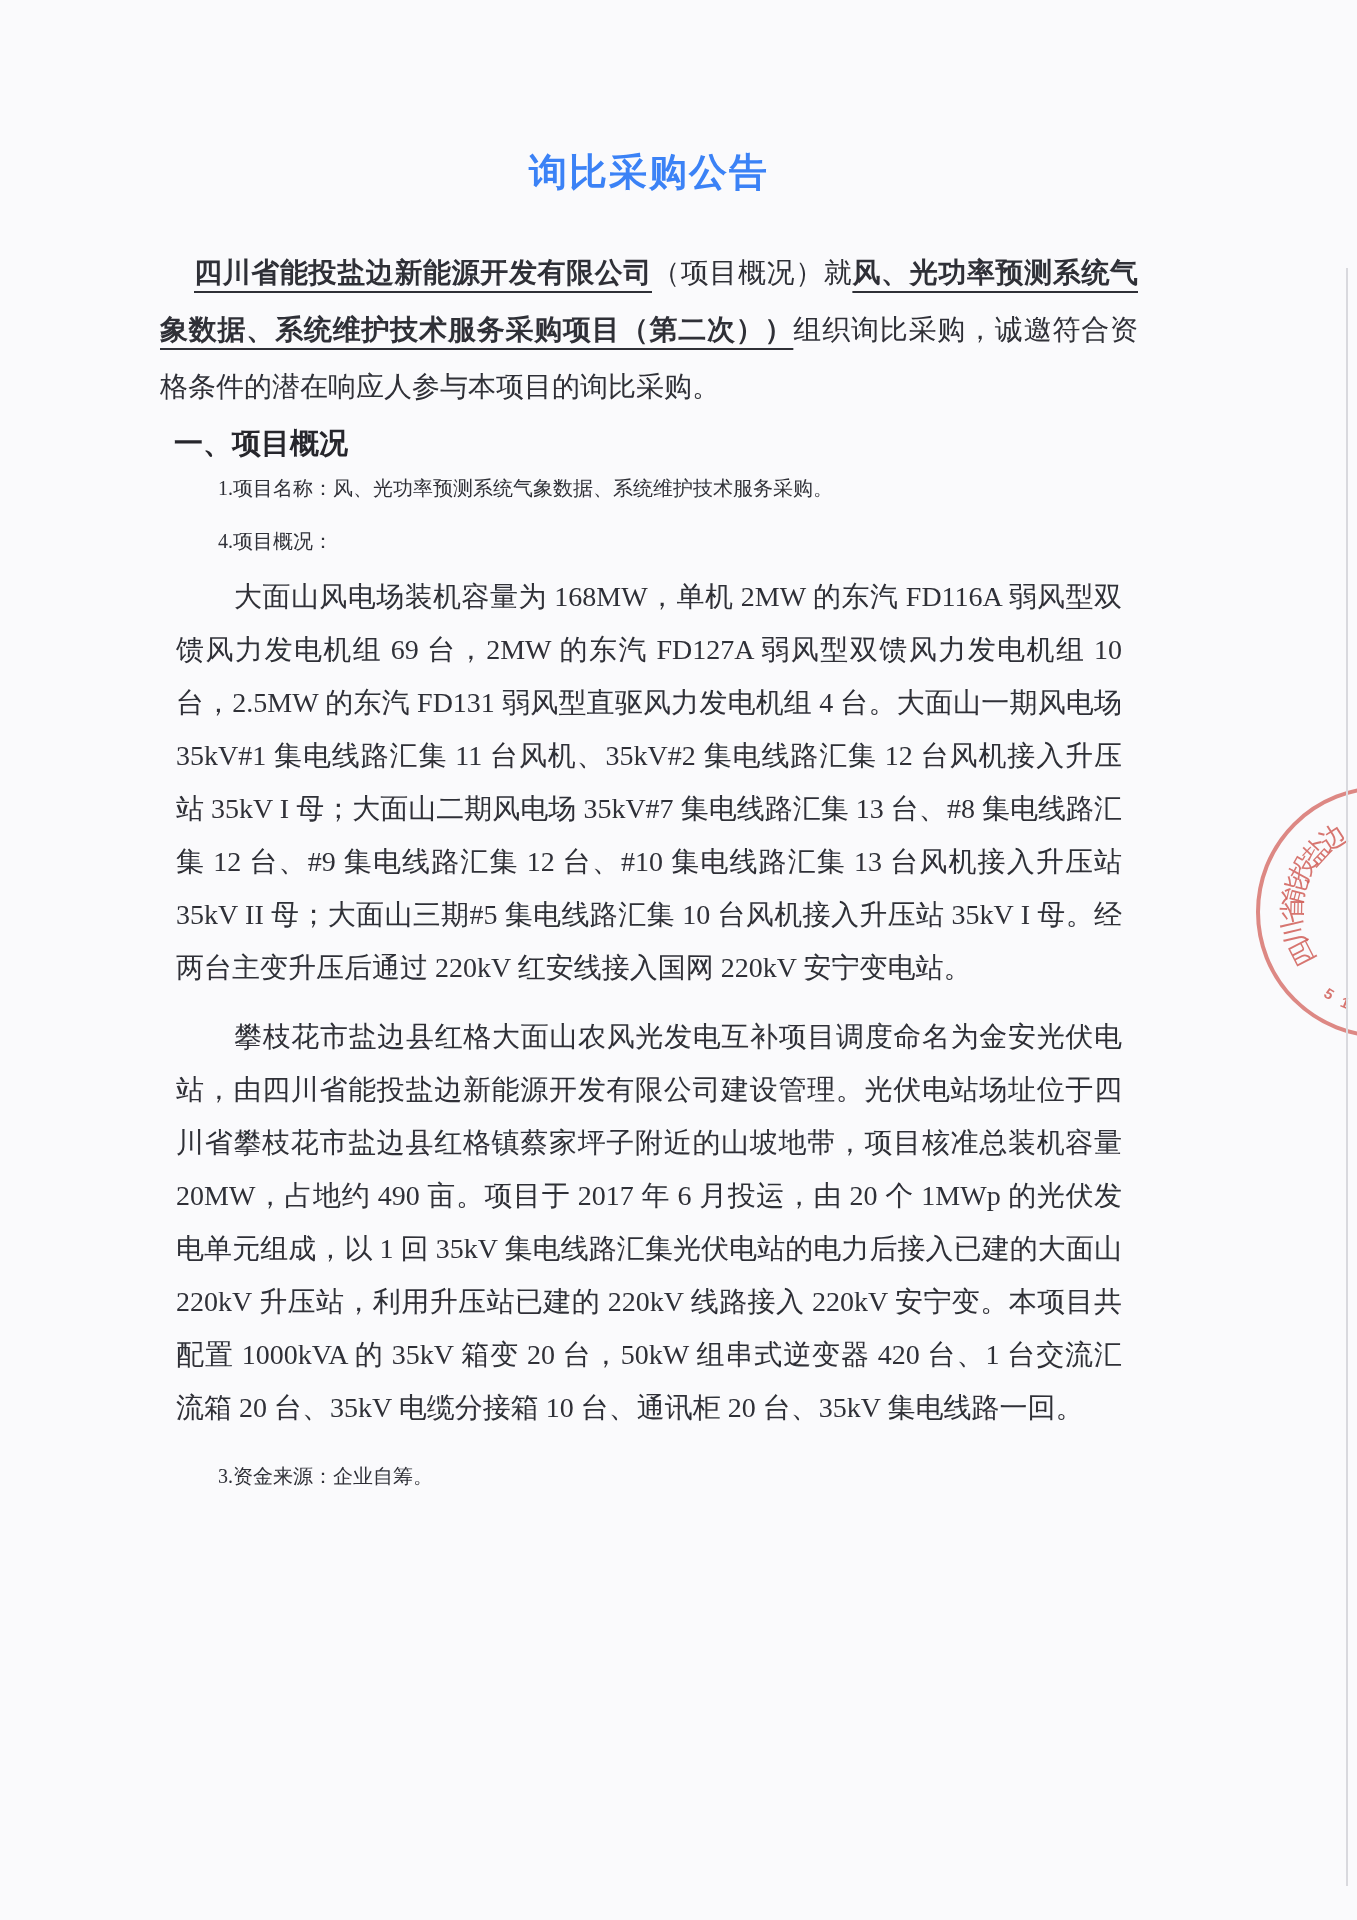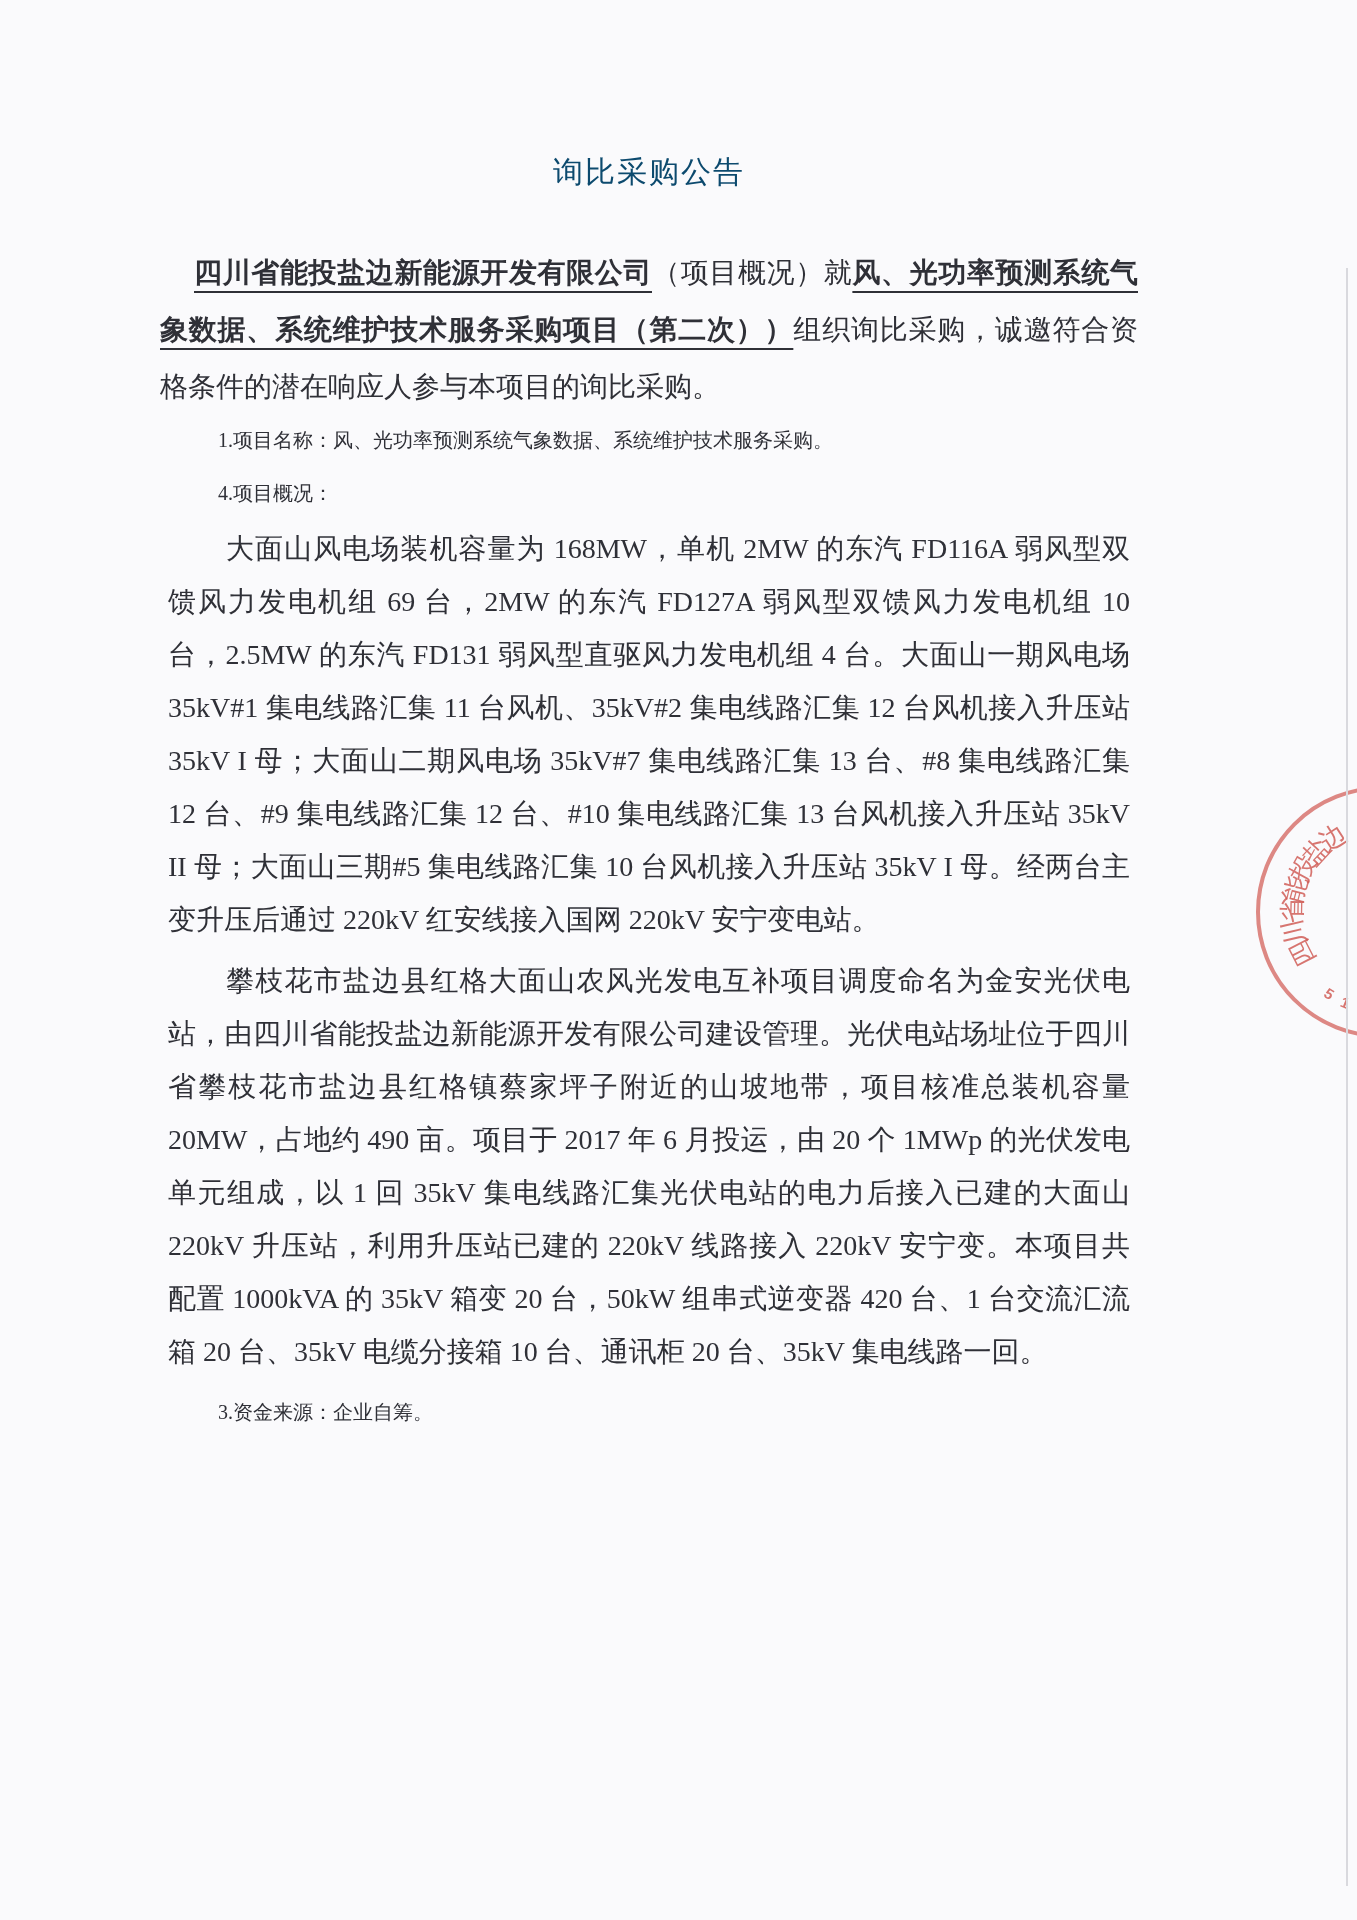"询比采购公告" .doc-title { color: #0c4a6e -> #3b82f6; font-size: 30px -> 38px; font-weight: 400 -> 700 }
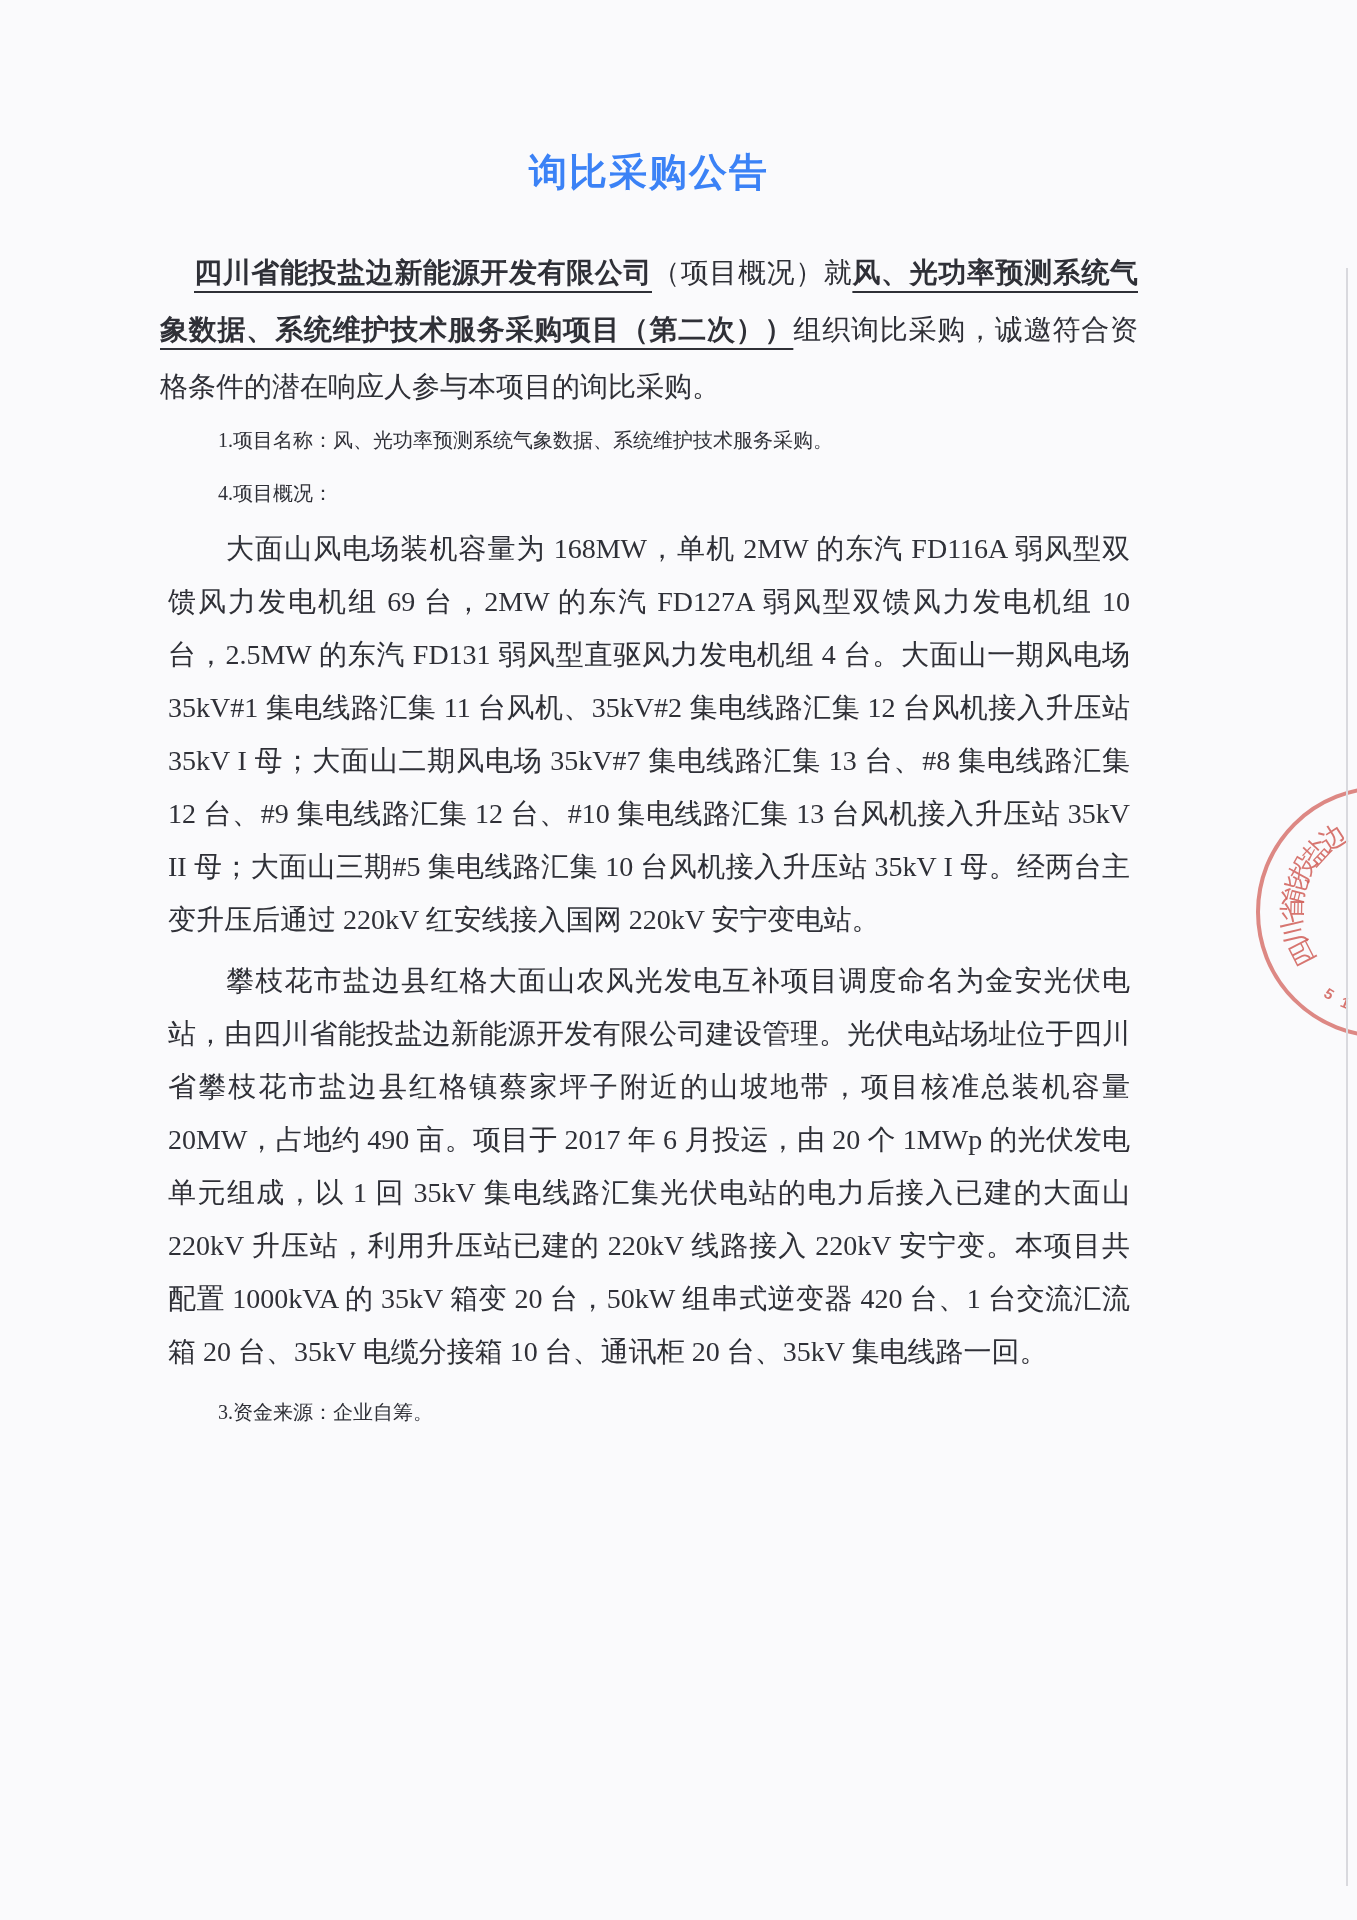"一、项目概况" h2.sec-heading { html: none -> <h2>一、项目概况</h2> }
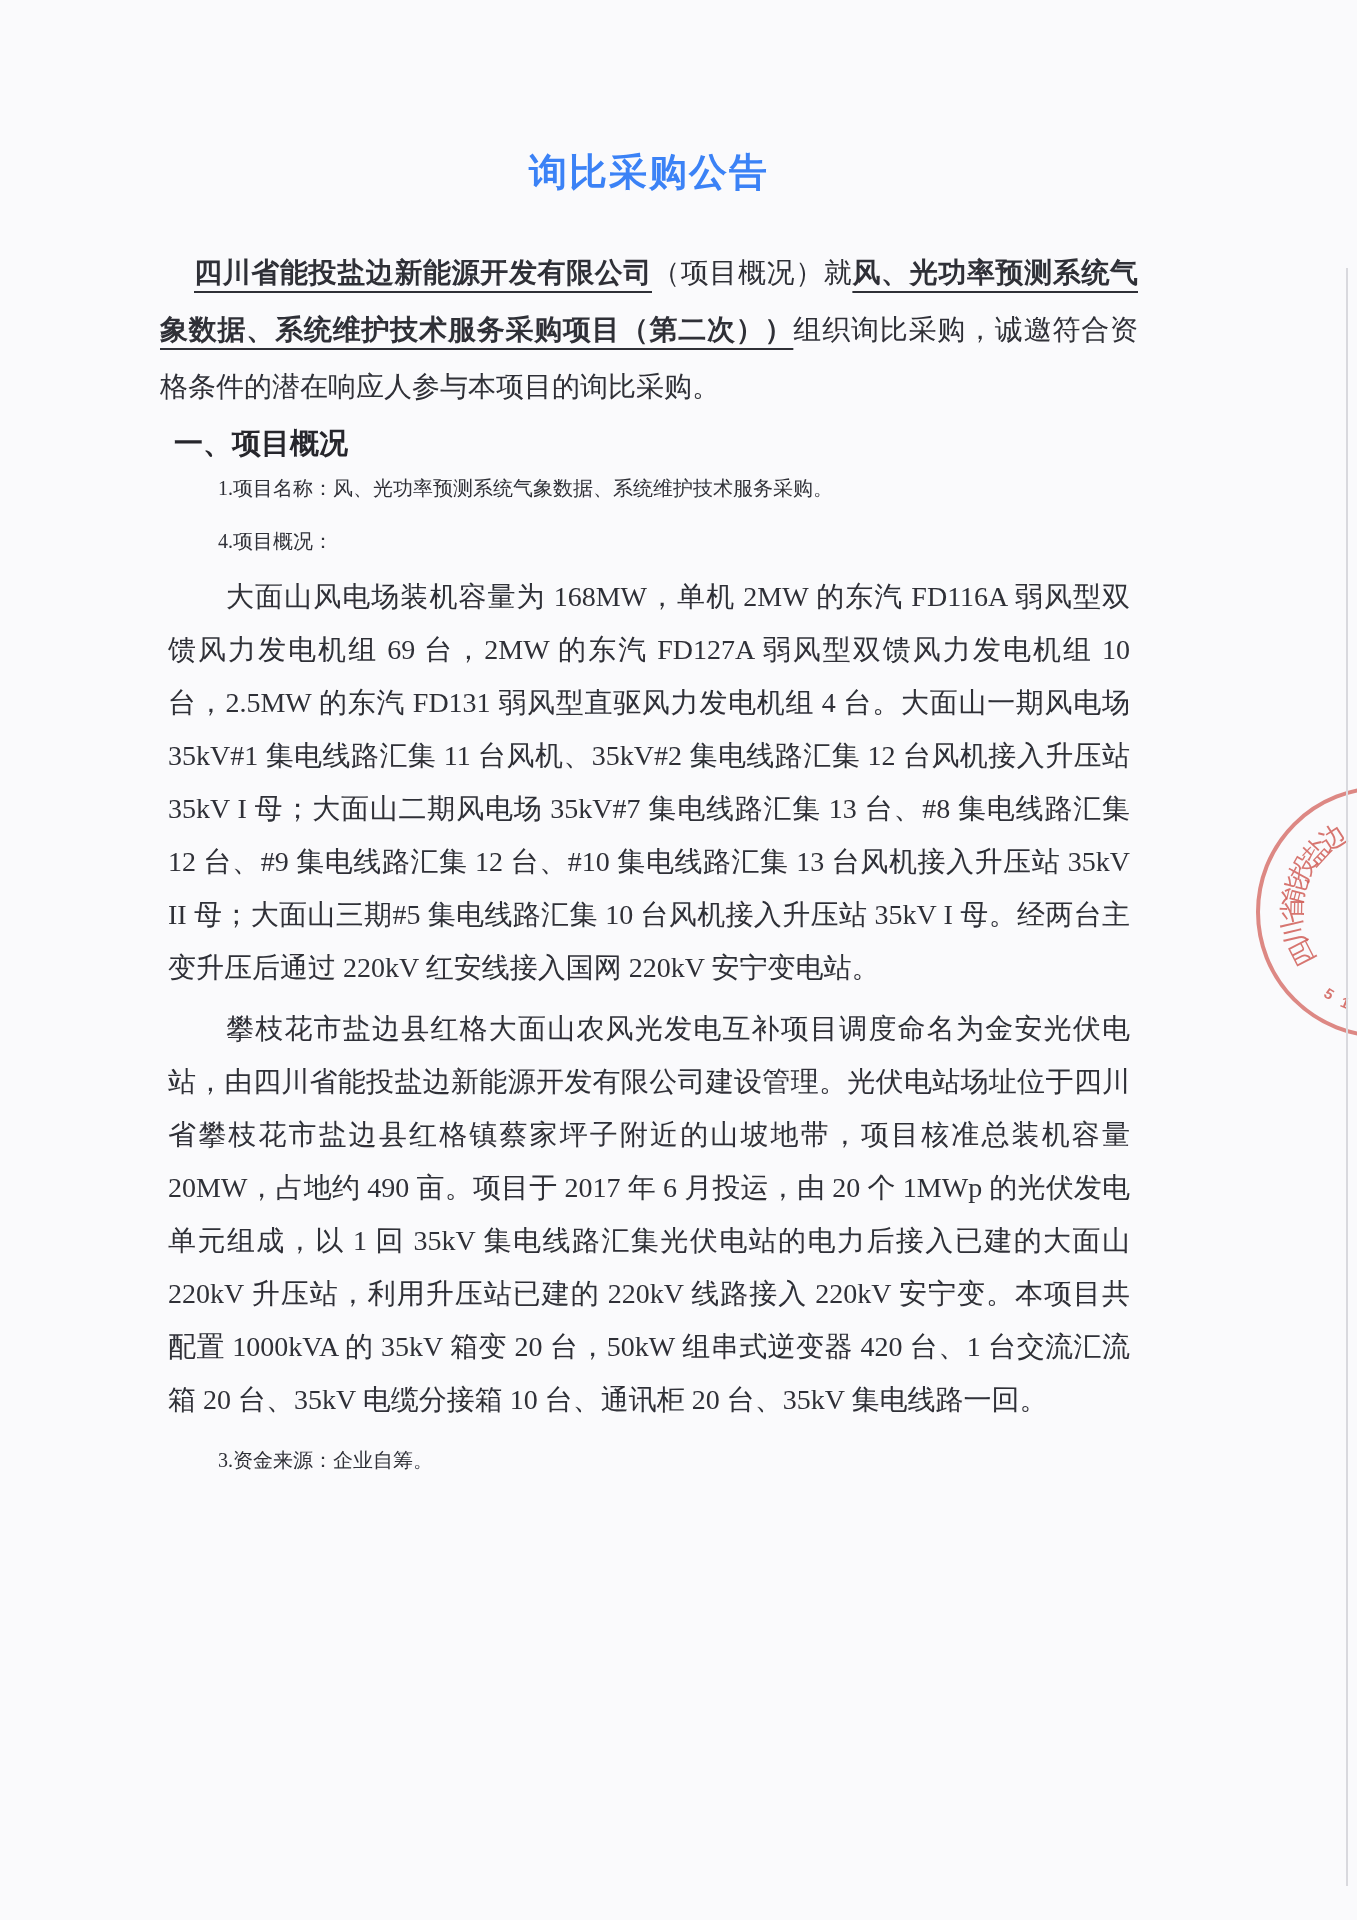"大面山风电场装机容量为 168MW，单机 2MW 的东汽 FD116A" .body-para { margin: 8px -> 16px }
